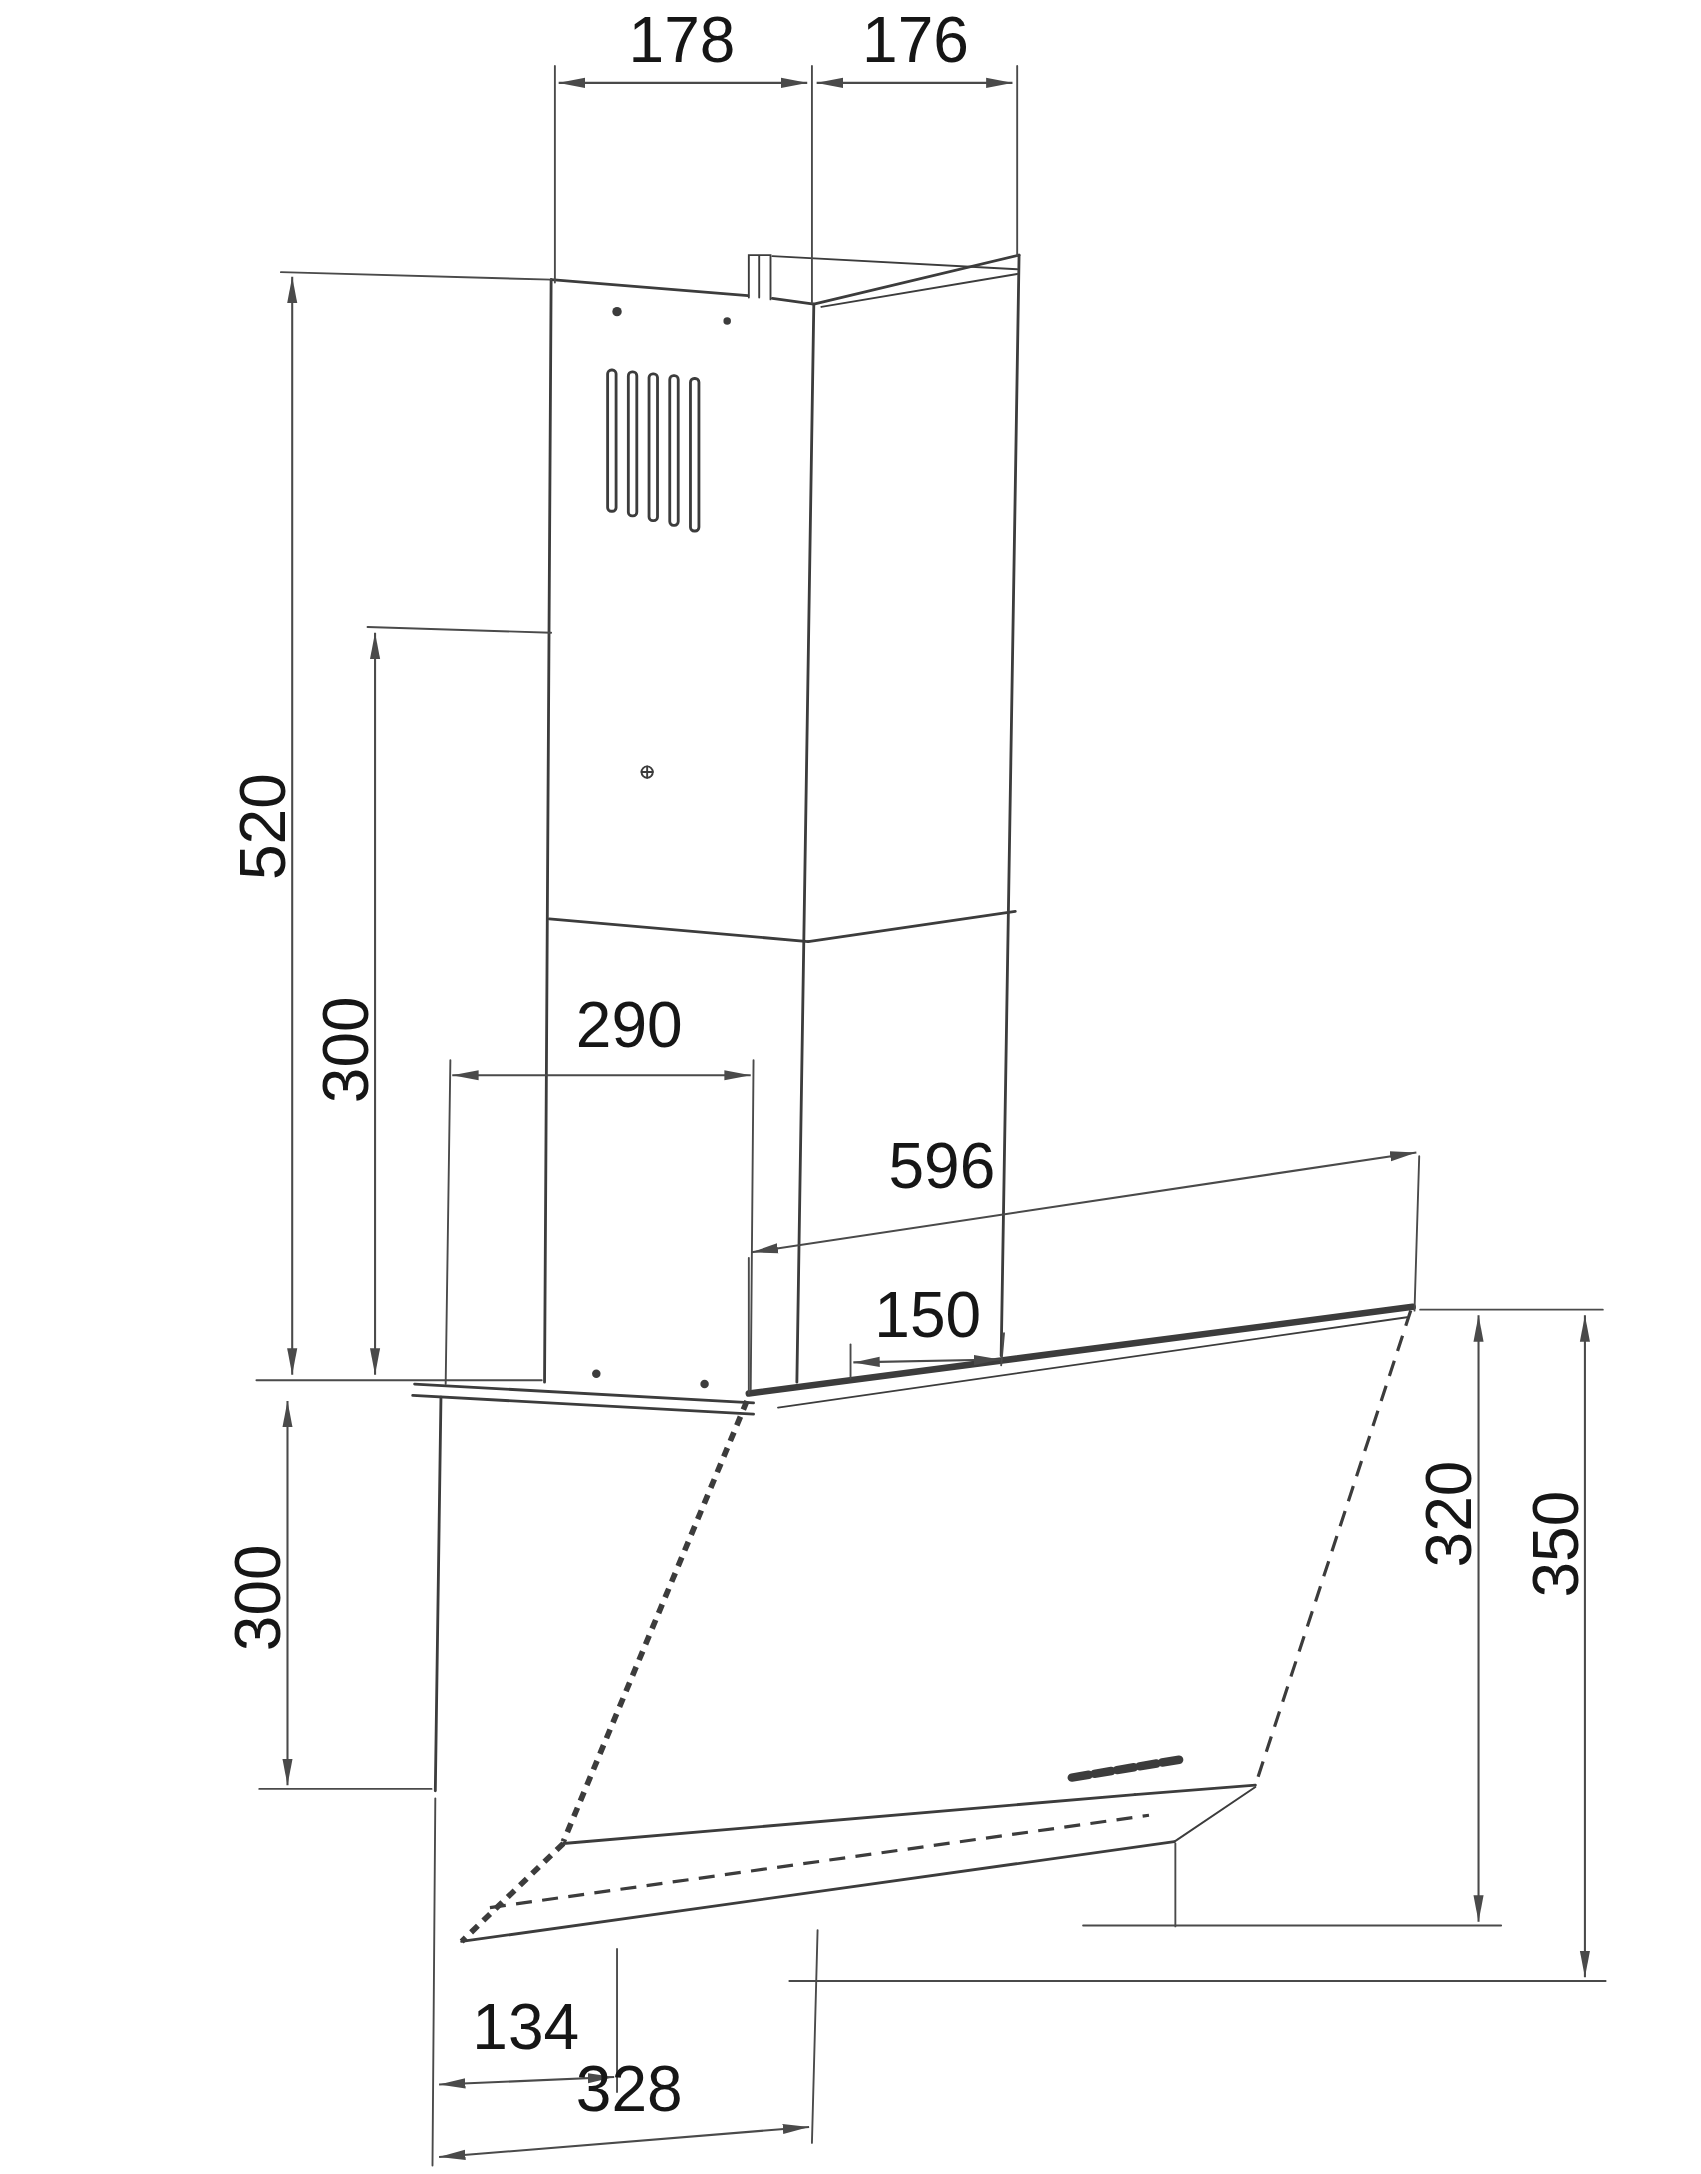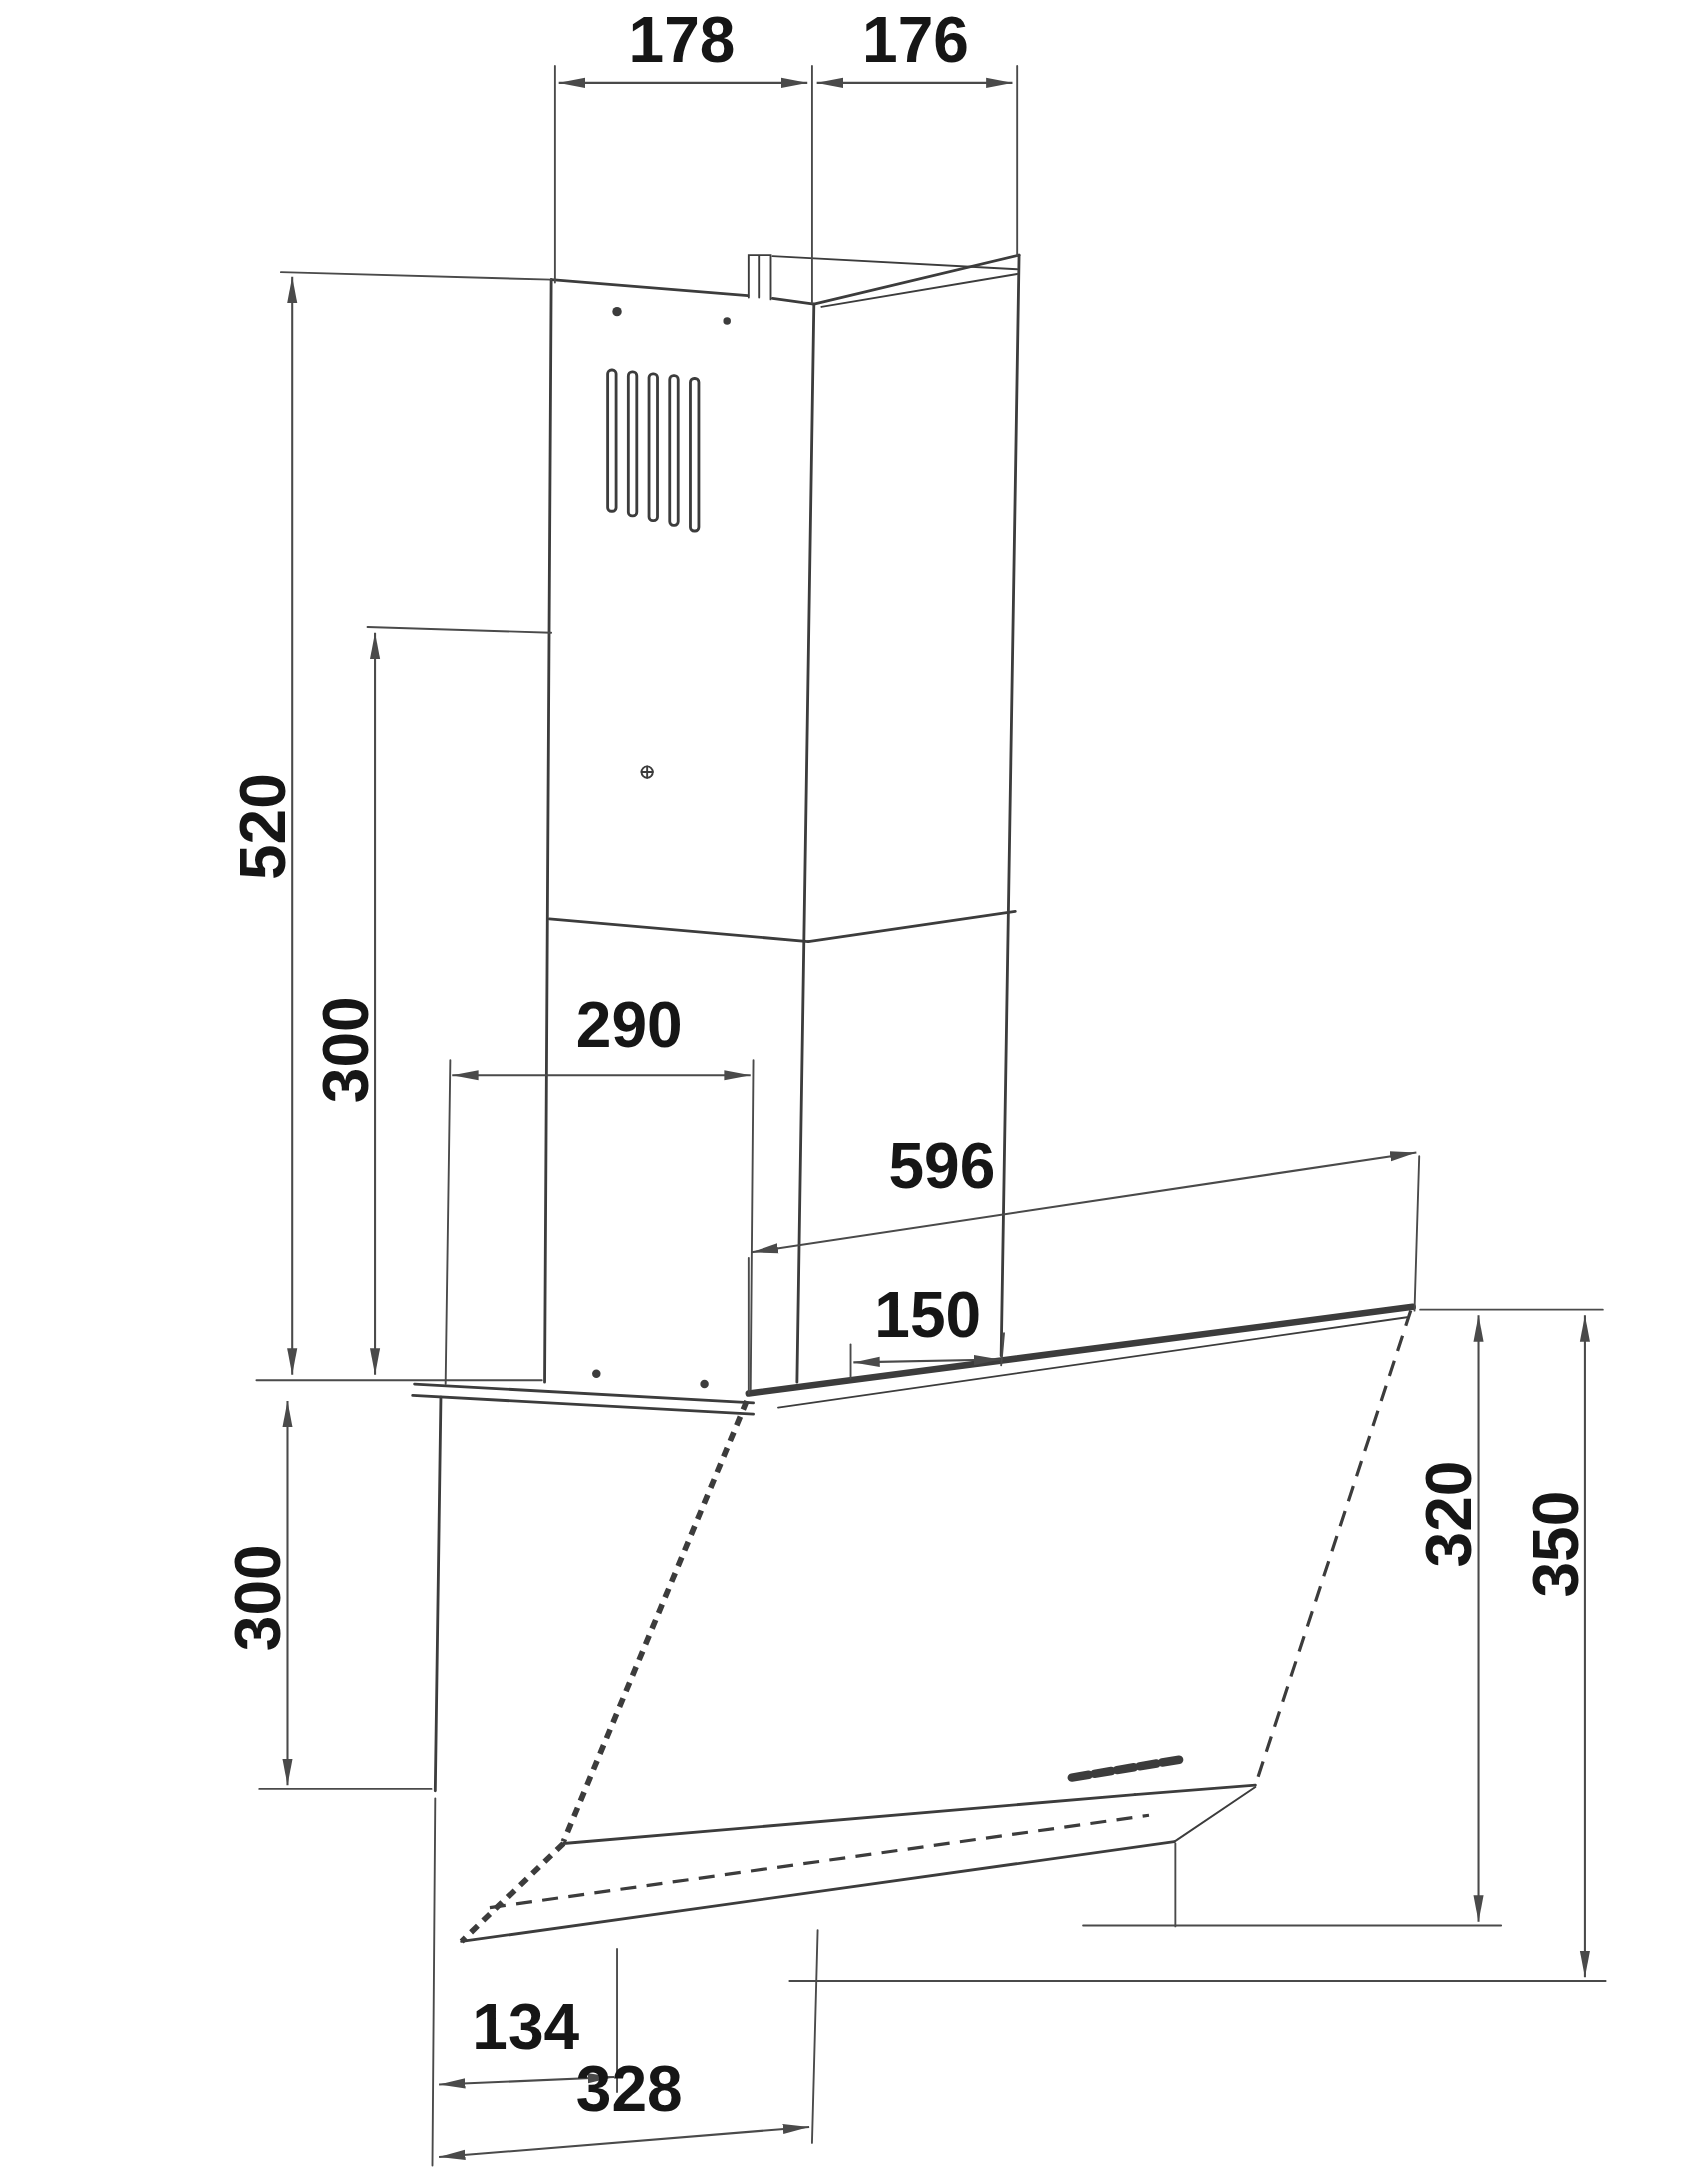"178" .stage { font-weight: bold -> none }
